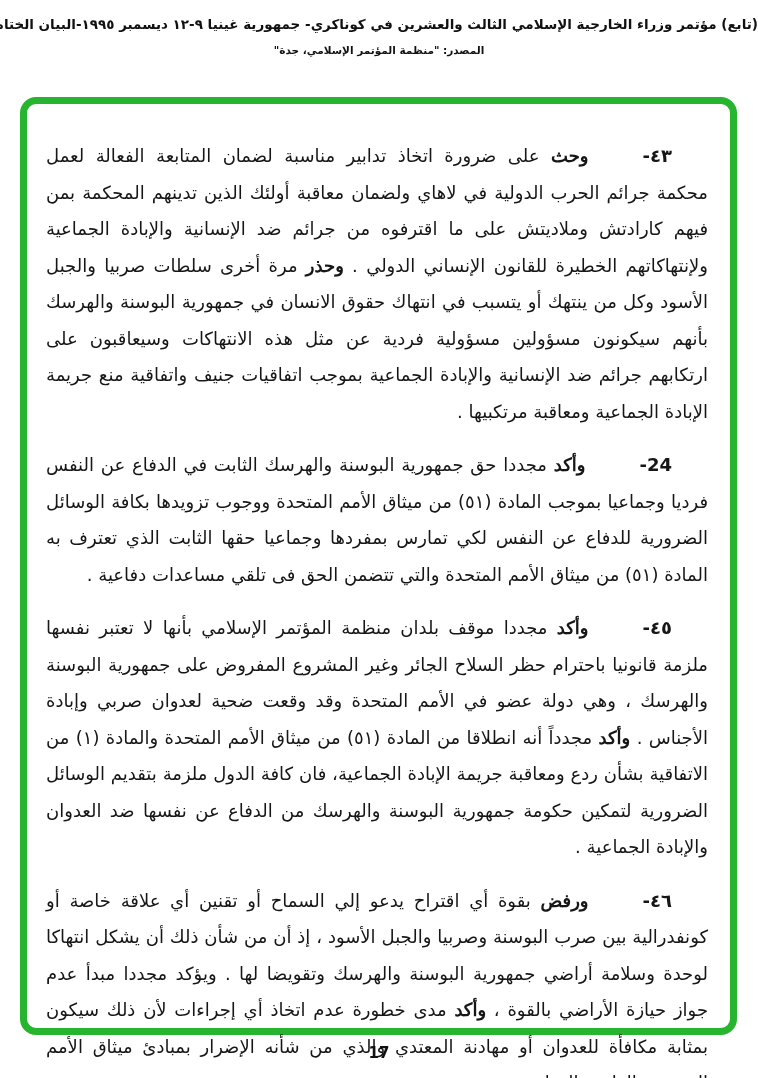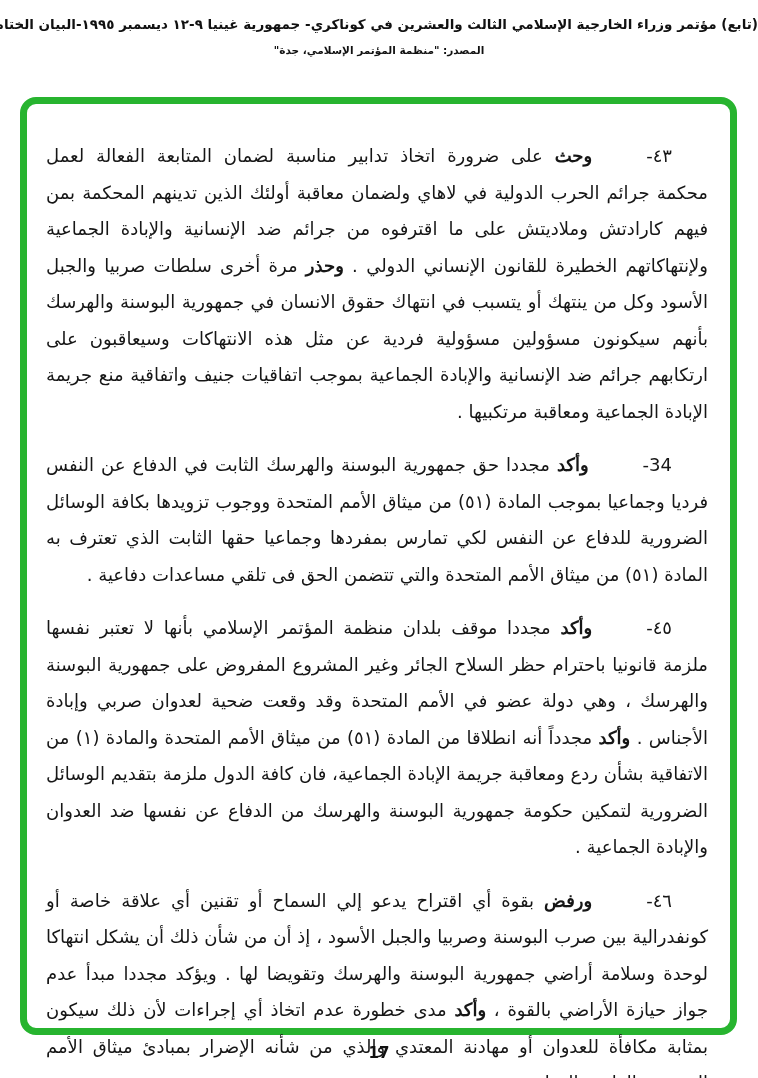"٤٣-" .pnum { font-weight: normal -> bold }
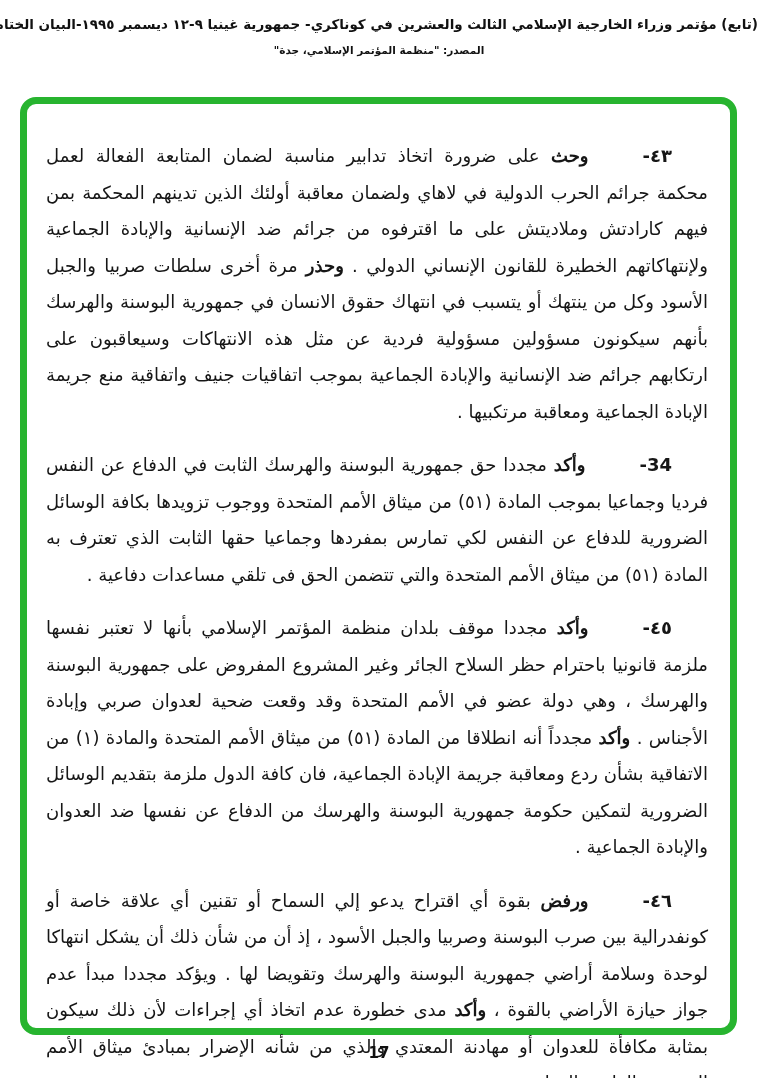"34-" span.pnum { text: 34- -> 24- }
